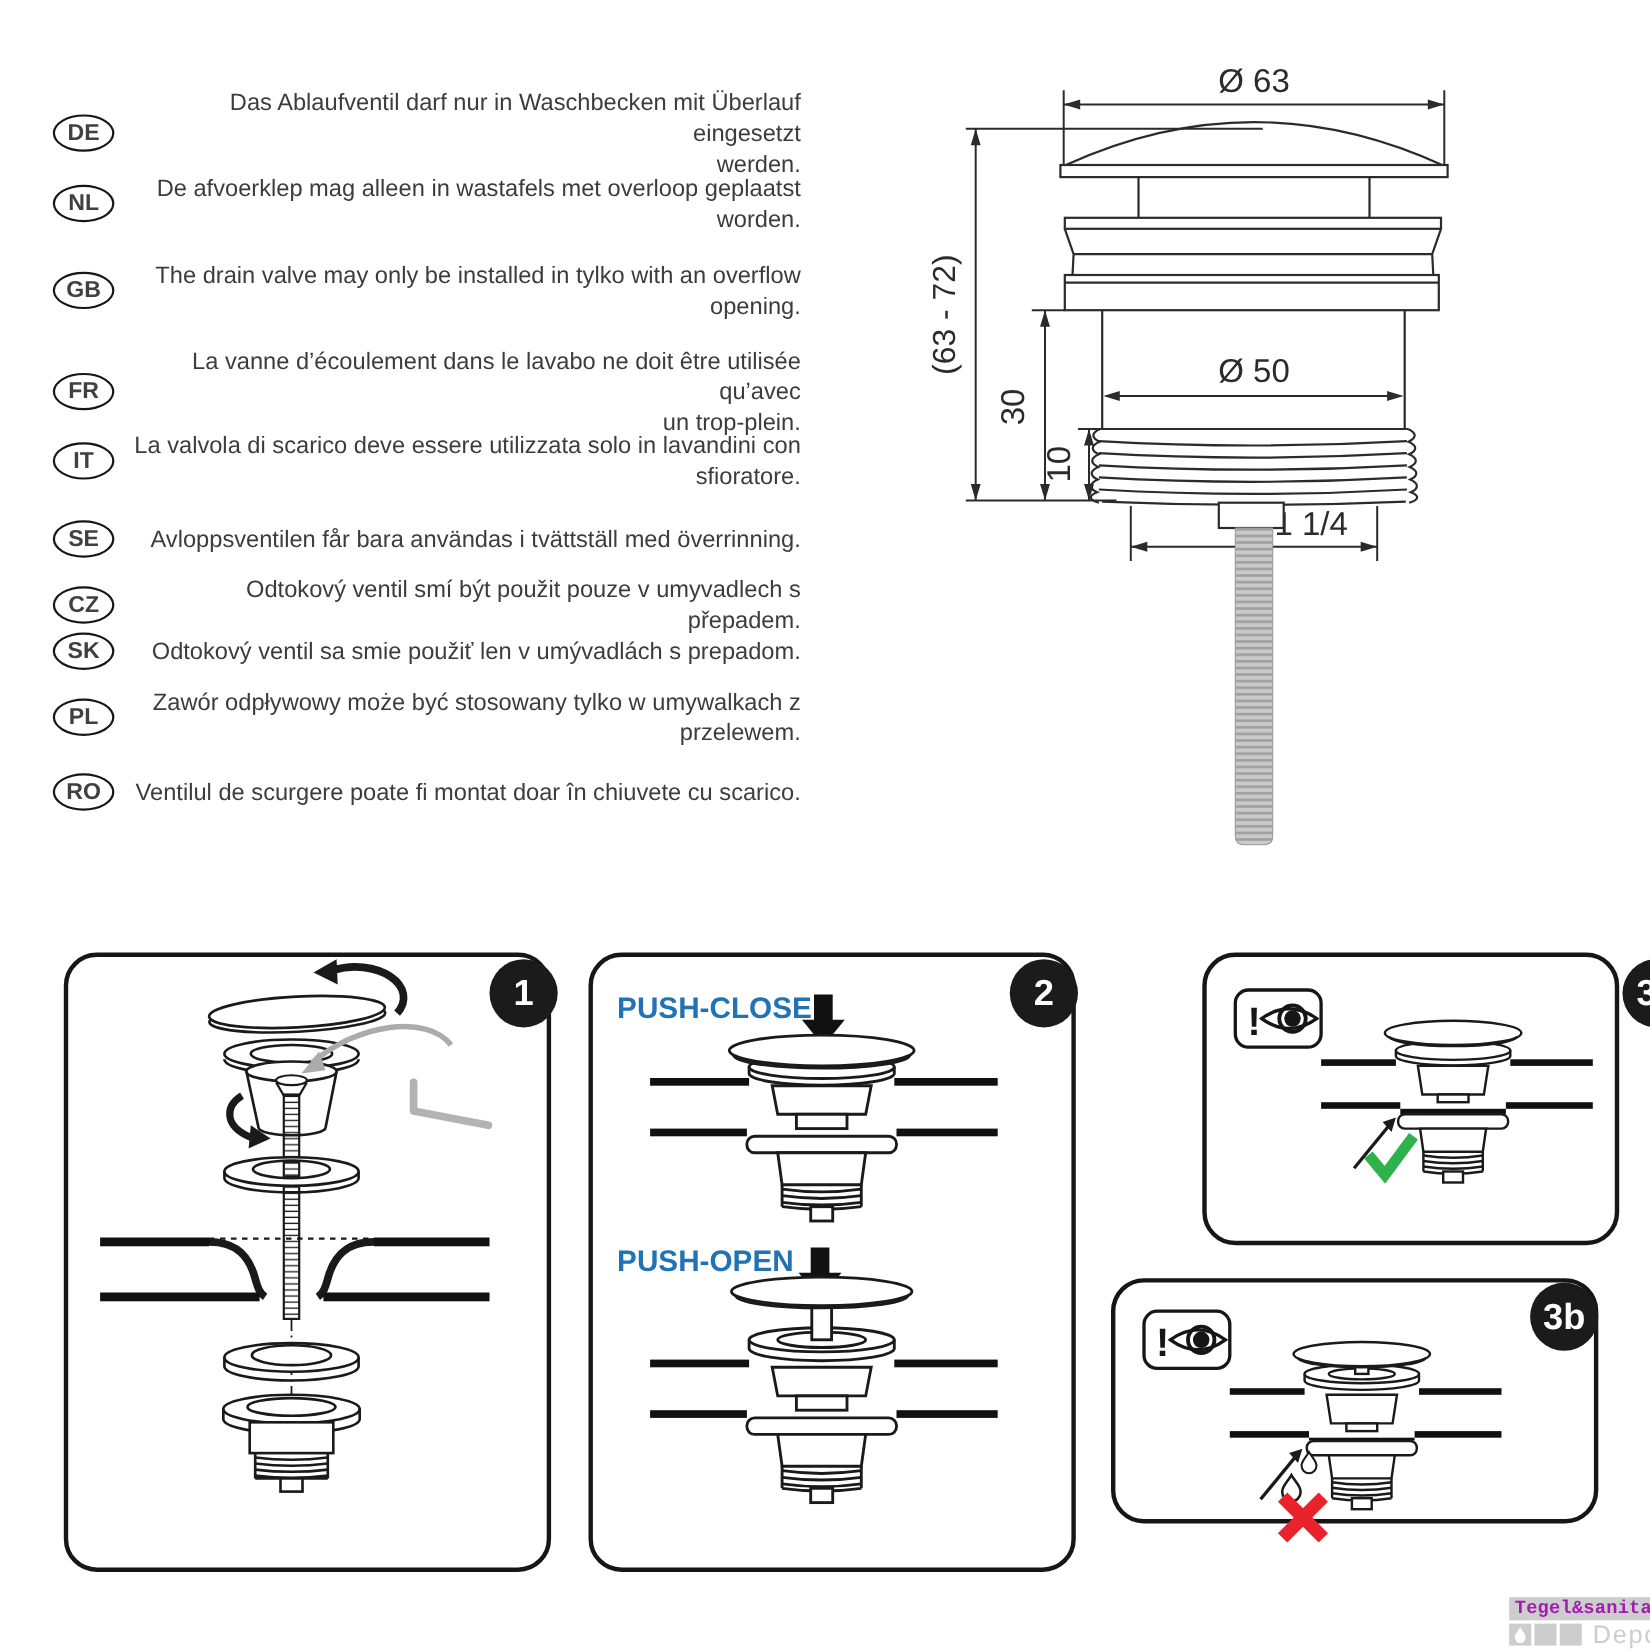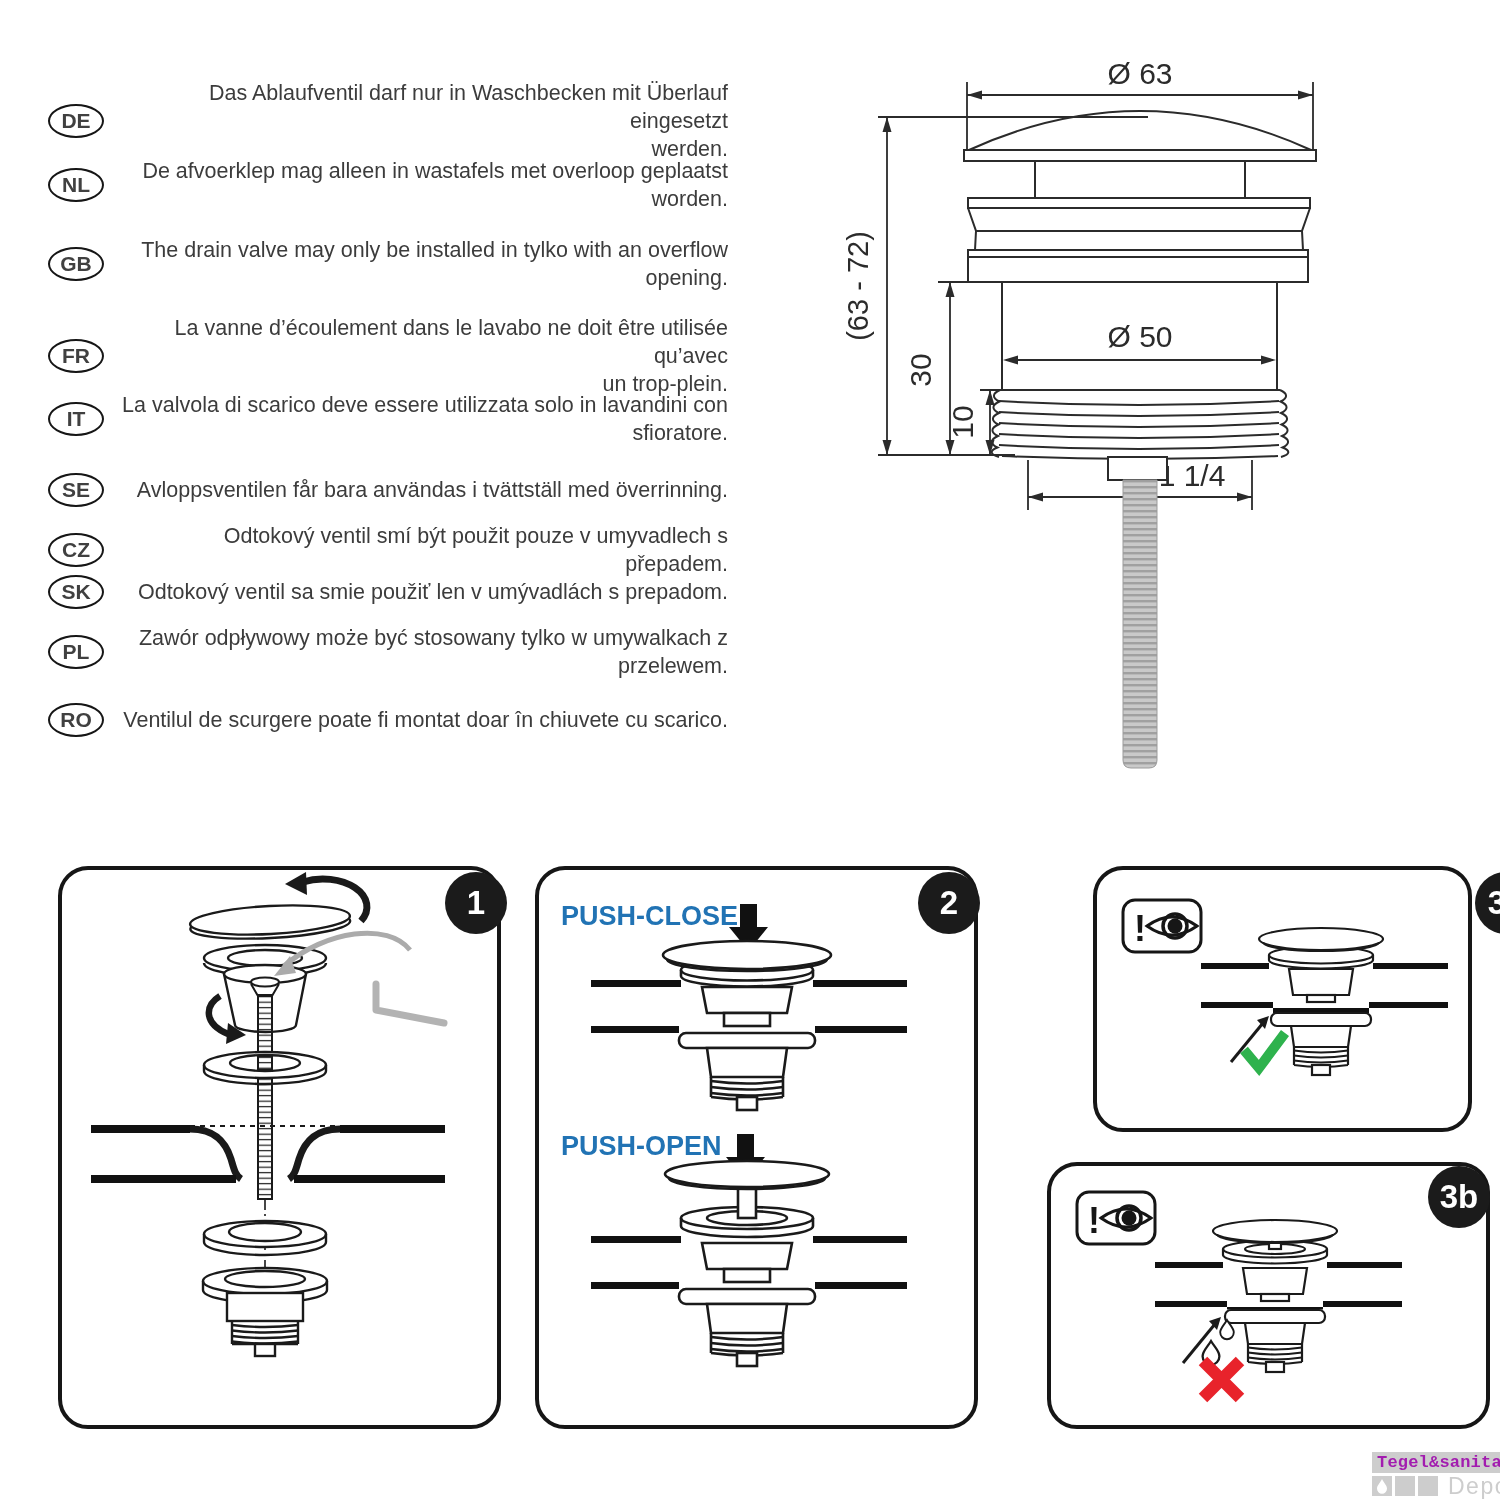"3b" #panel-3b { height: 267px -> 223px; margin-left: 37px -> none }
